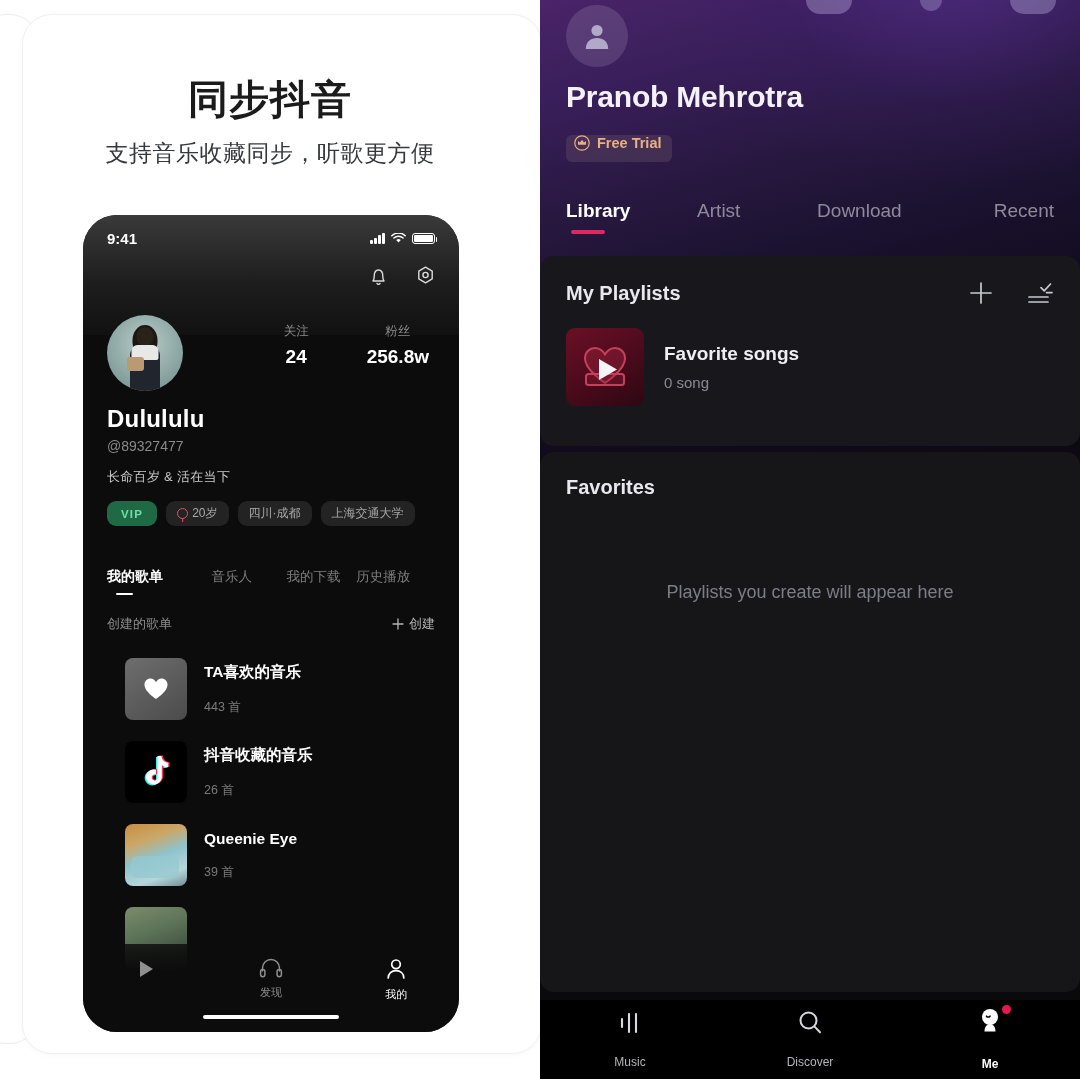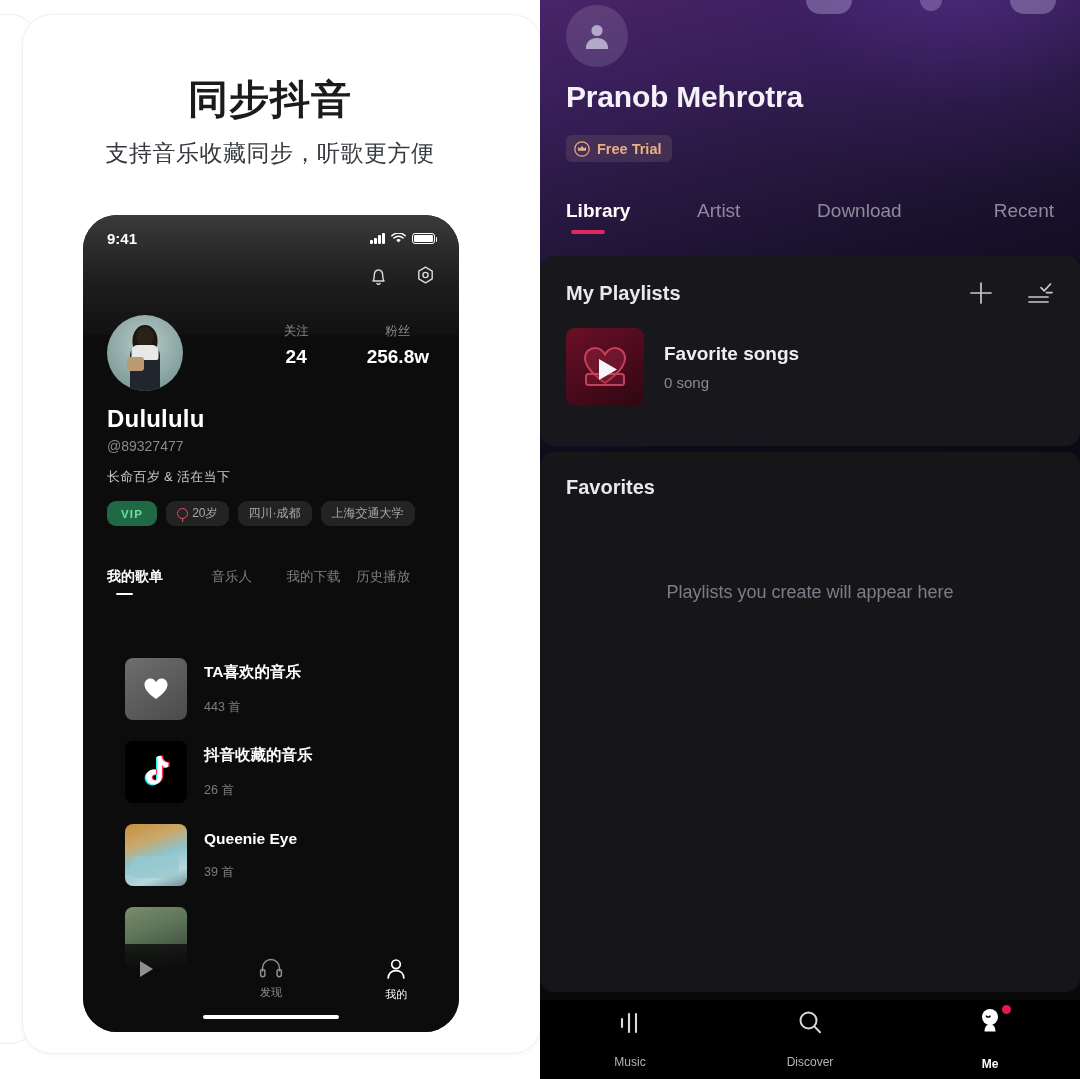"Free Trial" .free-trial { align-items: center -> none }
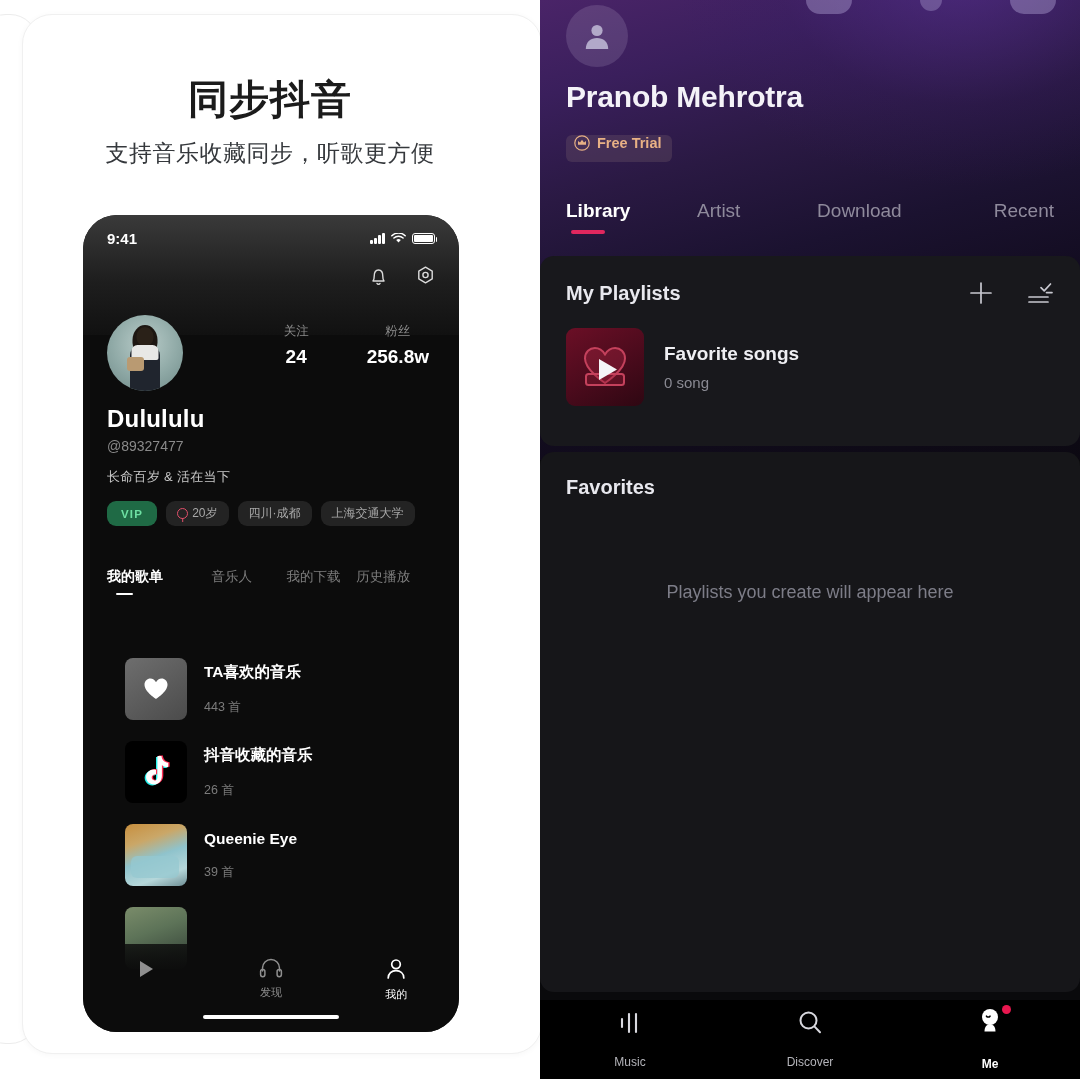"创建的歌单" div.sub-row { html: none -> <div> <div>创建的歌单</div> <div> <svg> <path></path> </svg> <span>创建</span> </div> </div> }
